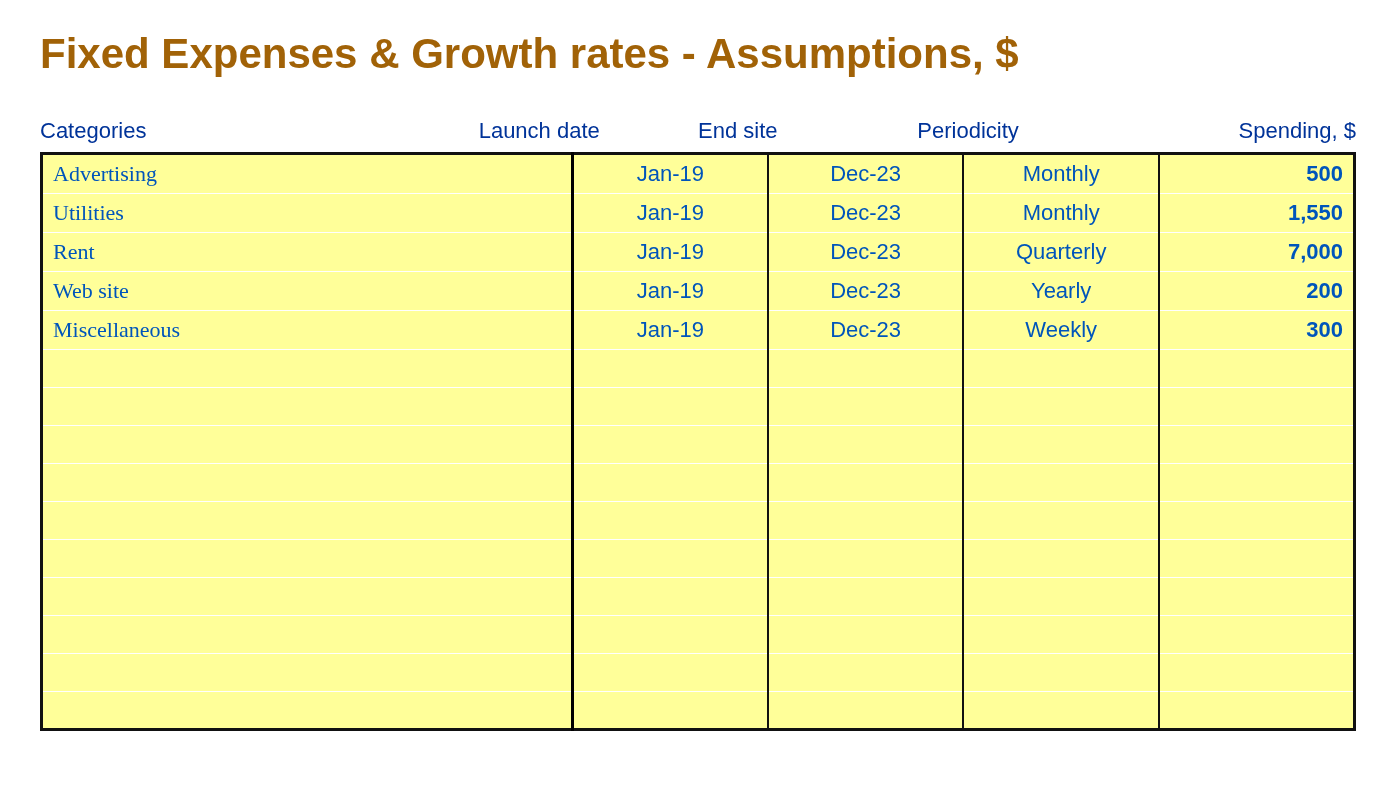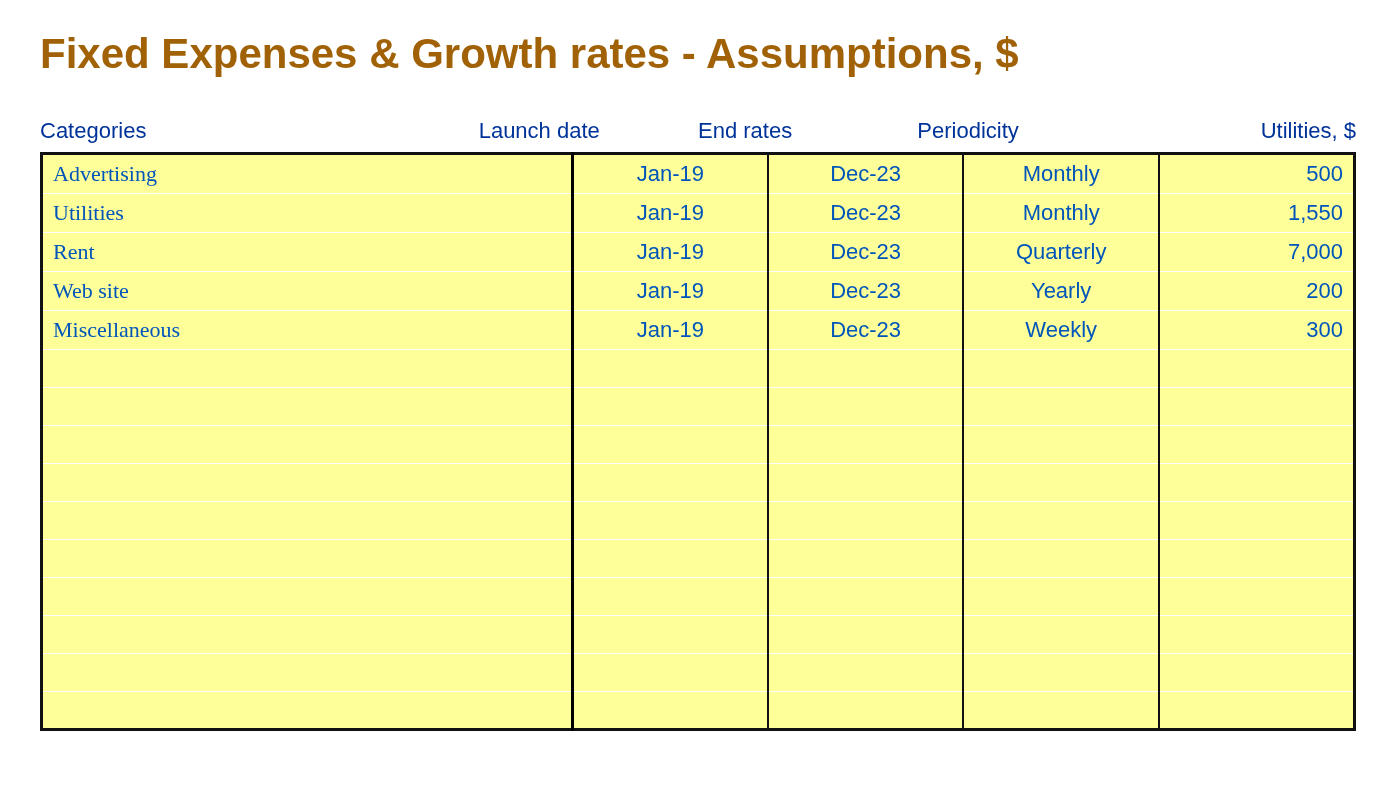"End rates" div.header-cell { text: rates -> site }
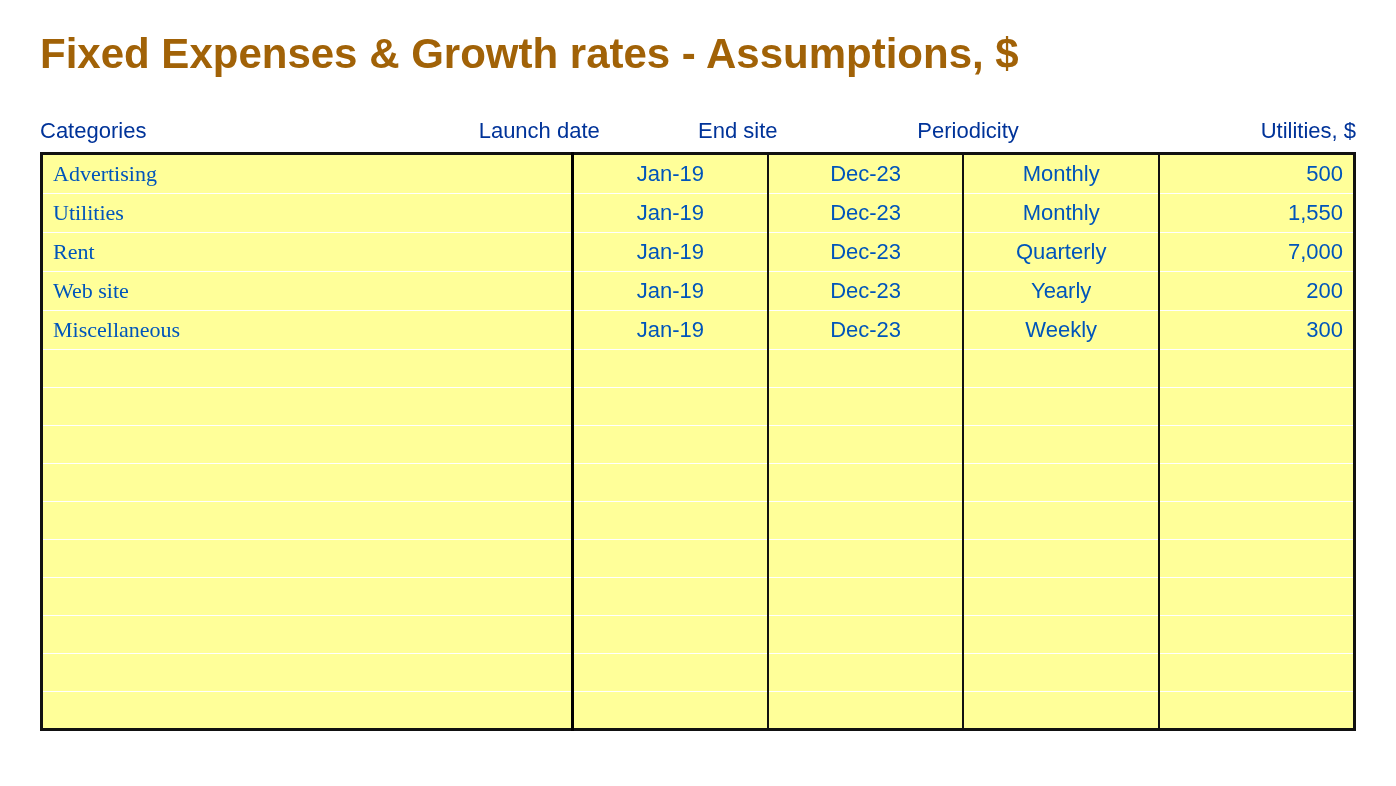"Utilities, $" div.header-cell { text: Utilities -> Spending }
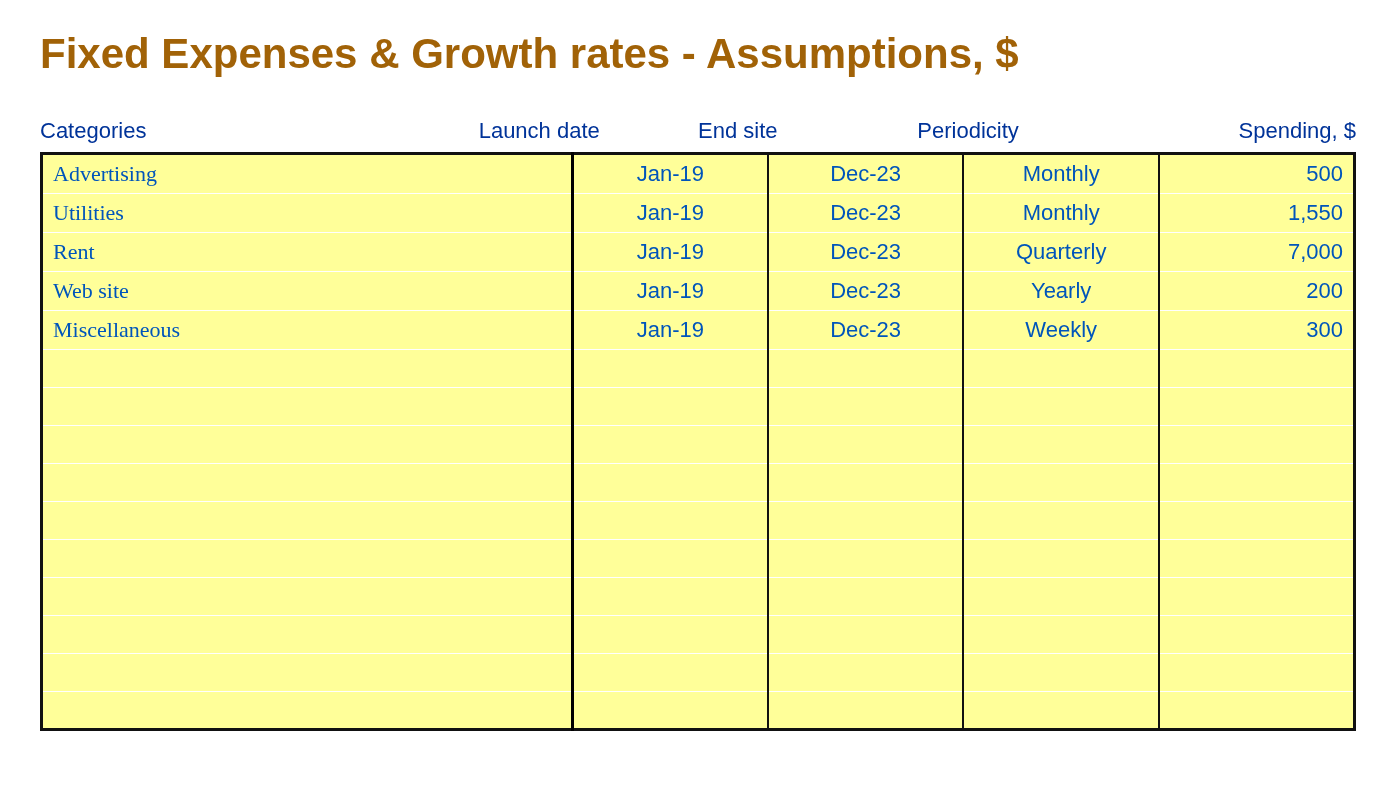"500" .data-table td.spend-col { font-weight: none -> bold }
